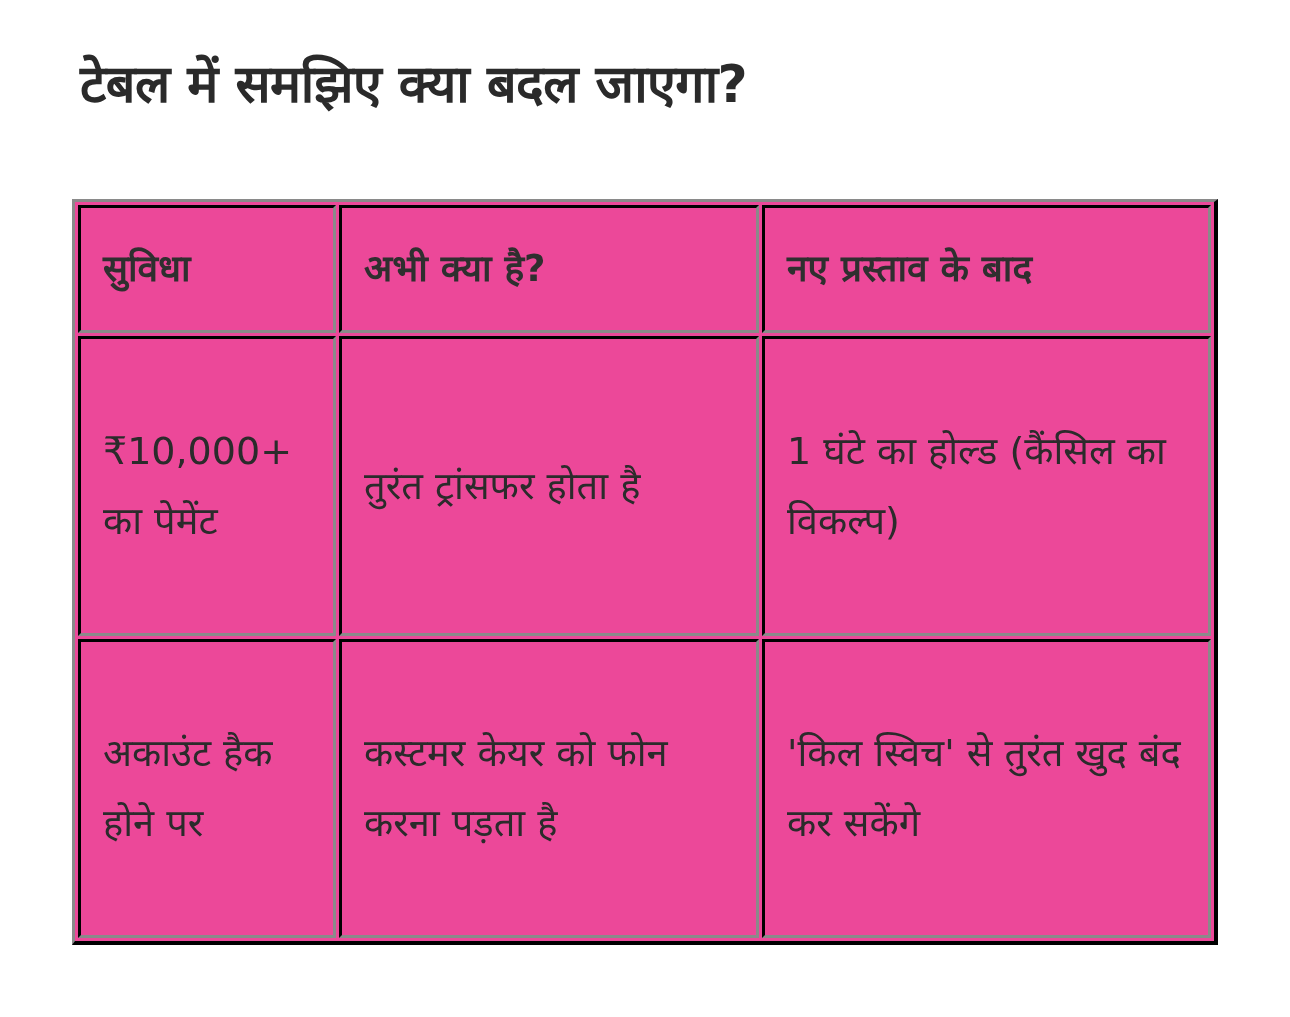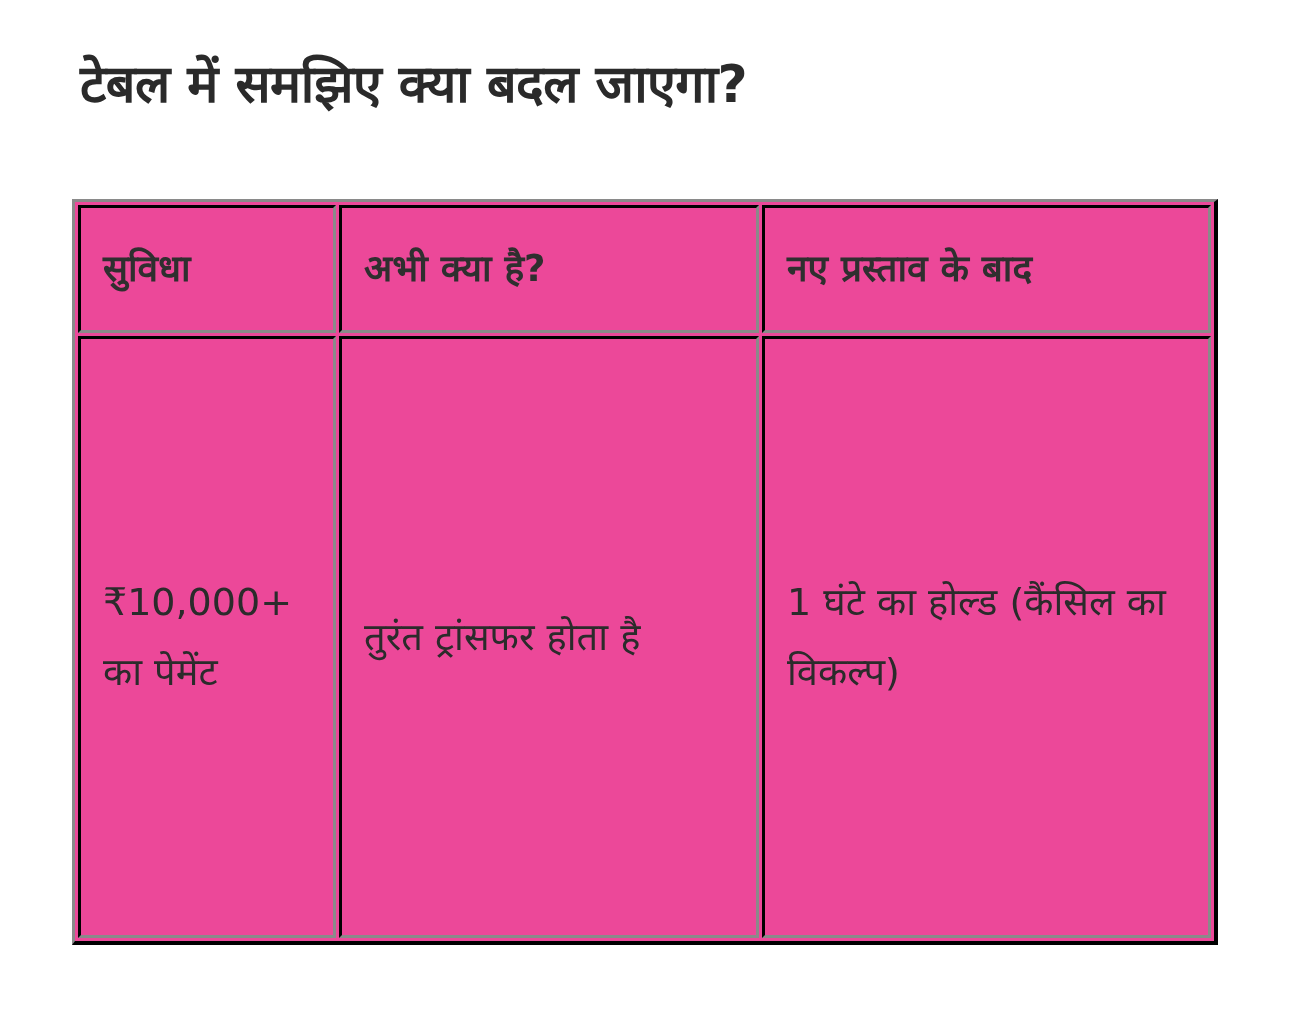"अकाउंट हैक होने पर" tr.row-3 { html: none -> <tr> <td> <span>अकाउंट हैक होने पर</span> </td> <td> <span>कस्टमर केयर को फोन करना पड़ता है</span> </td> <td> <span>'किल स्विच' से तुरंत खुद बंद कर सकेंगे</span> </td> </tr> }
